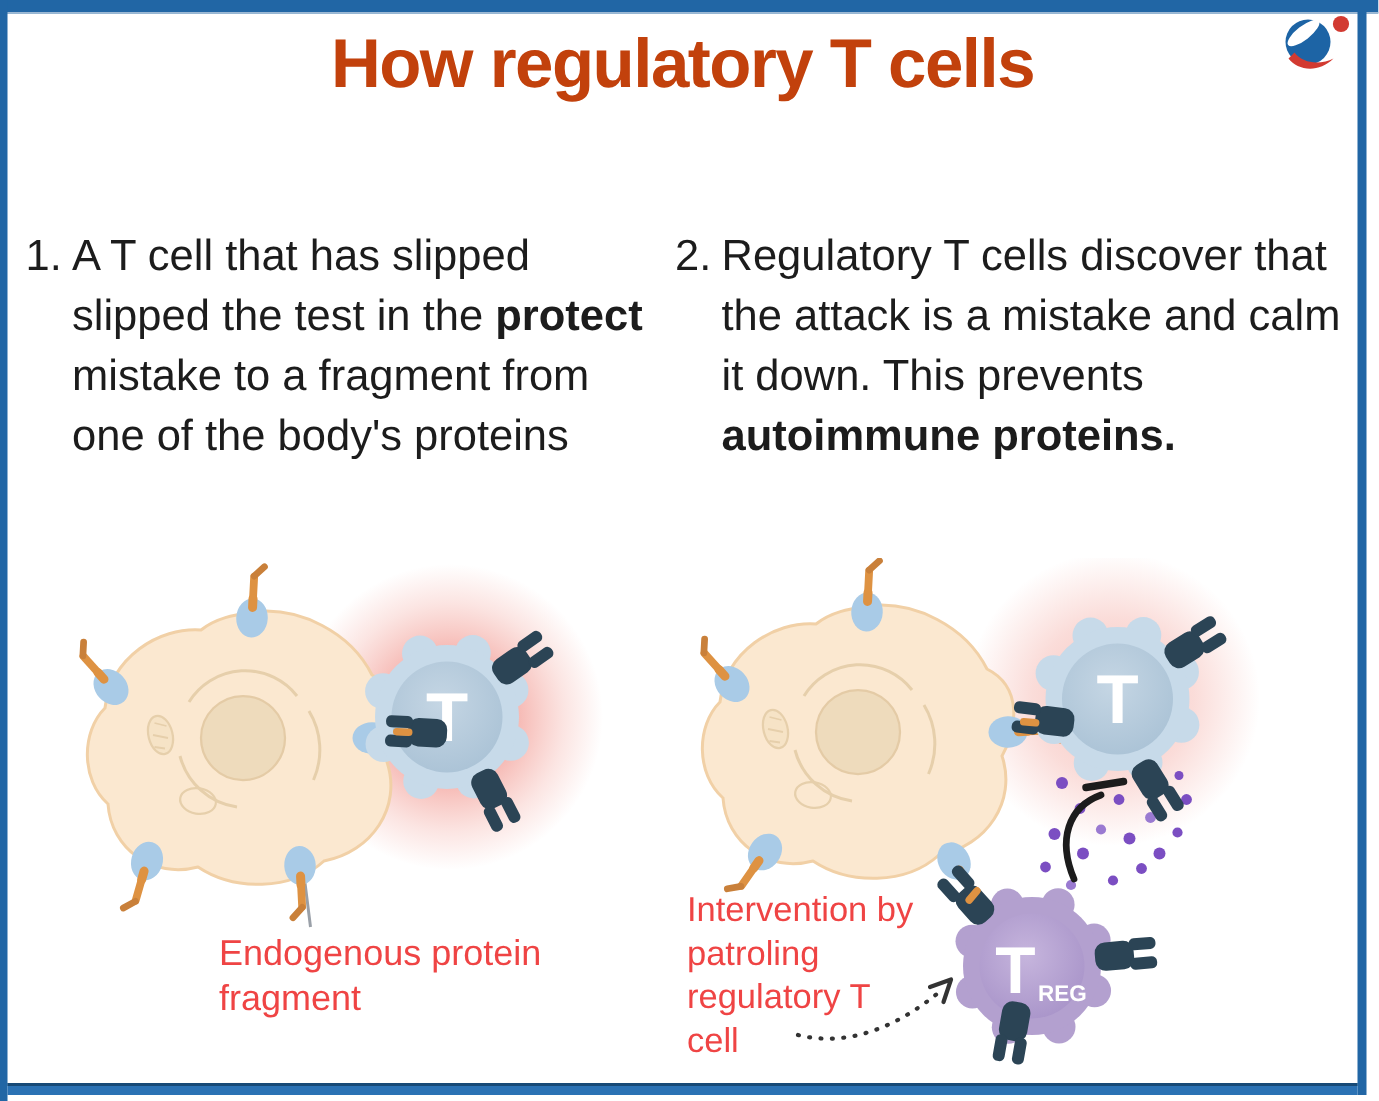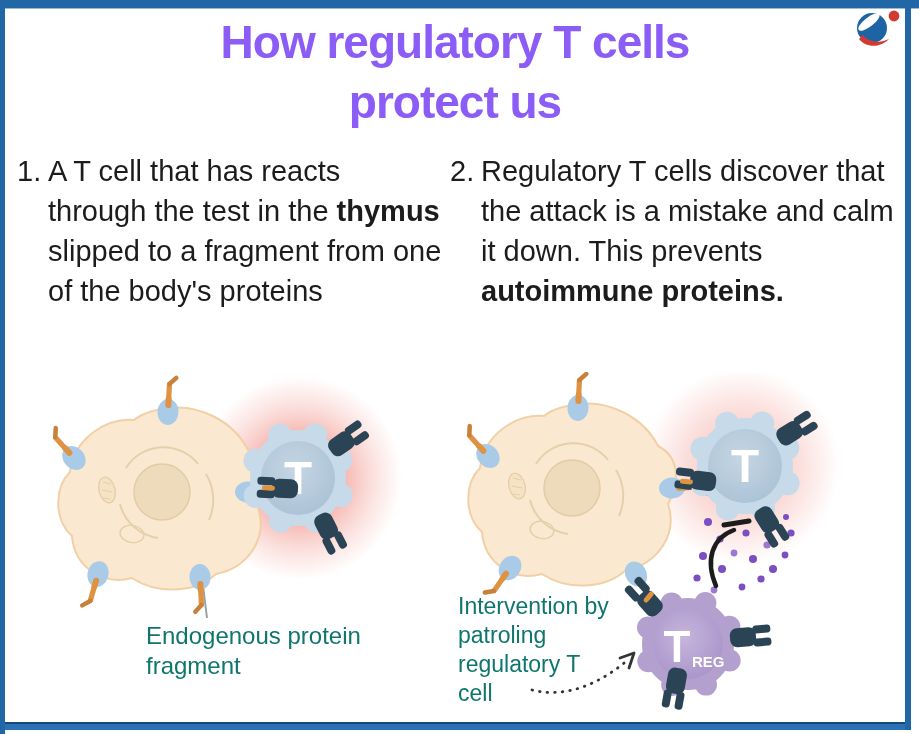"How regulatory T cells" .title { color: #8b5cf6 -> #c2410c }
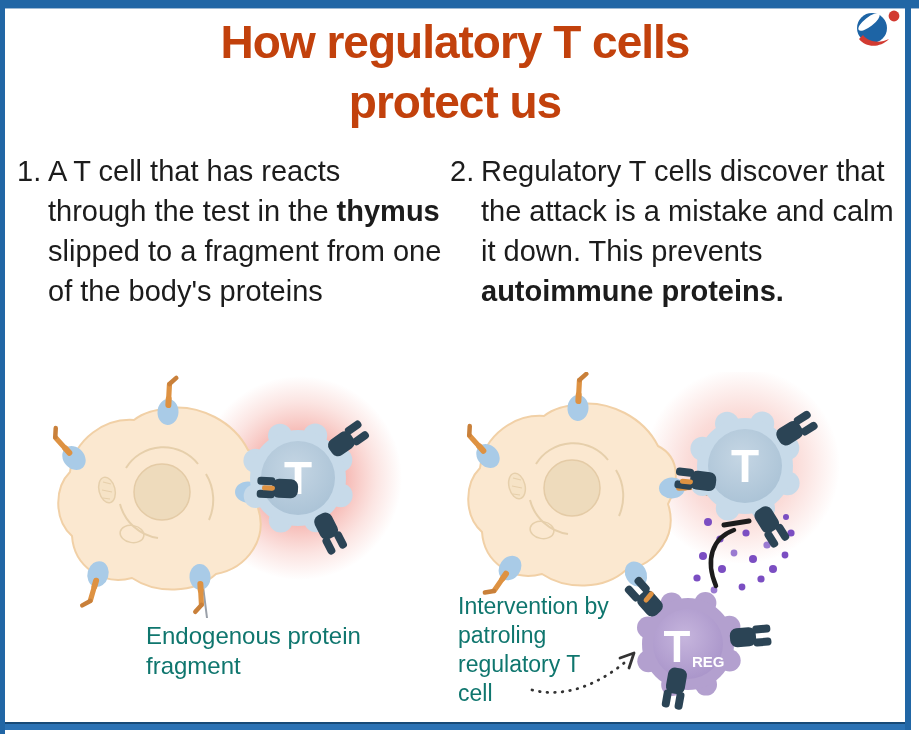"protect us" span { html: <span>protect us</span> -> none }
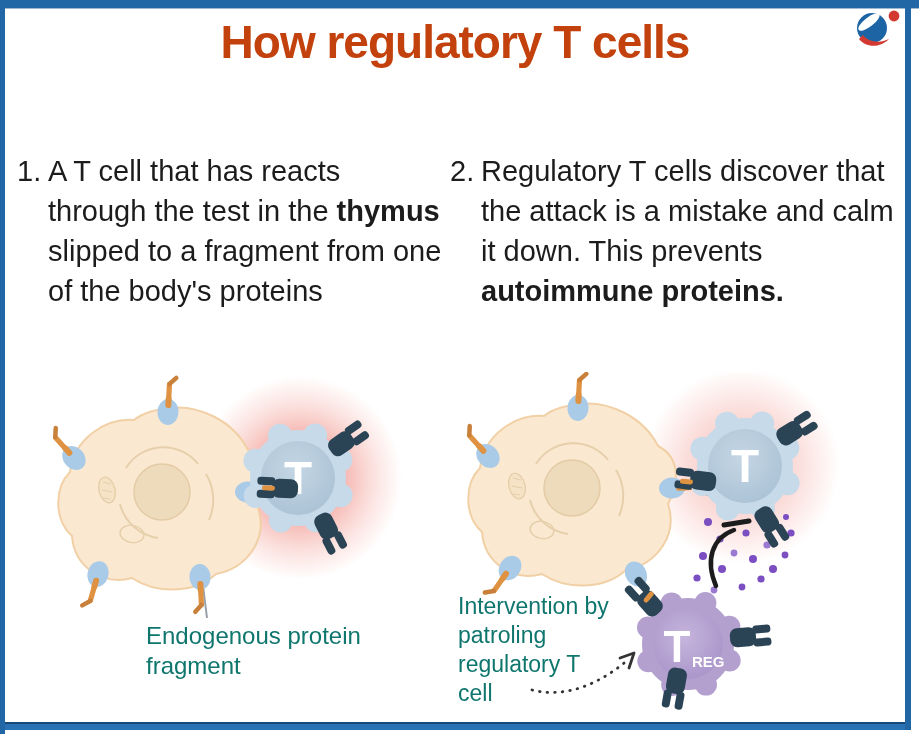"A T cell that has" span { text: reacts through -> slipped slipped }
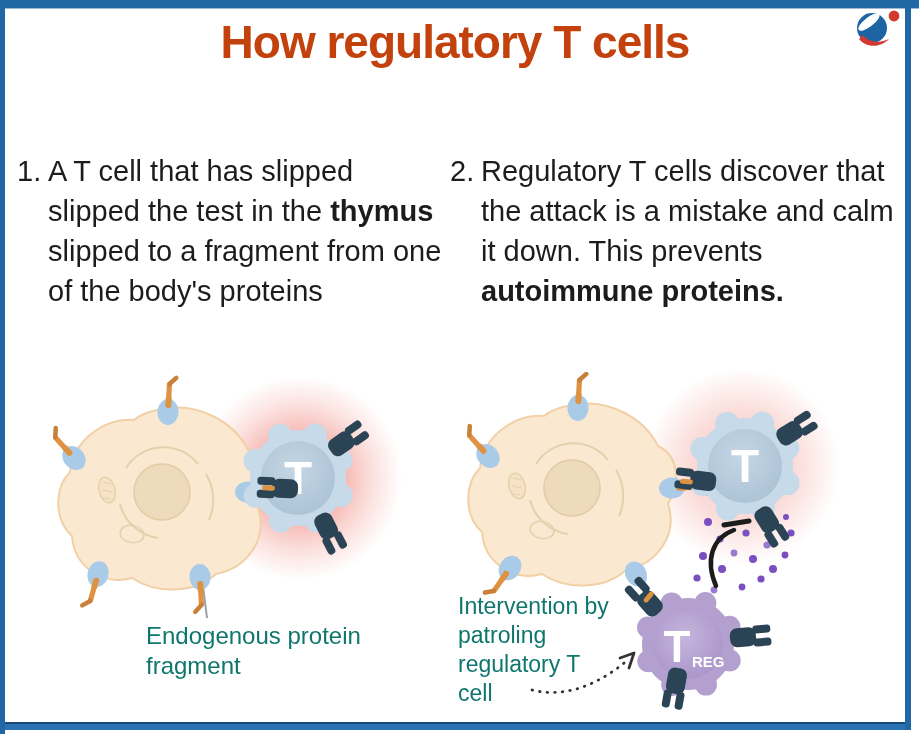"thymus" span.b { text: thymus -> protect }
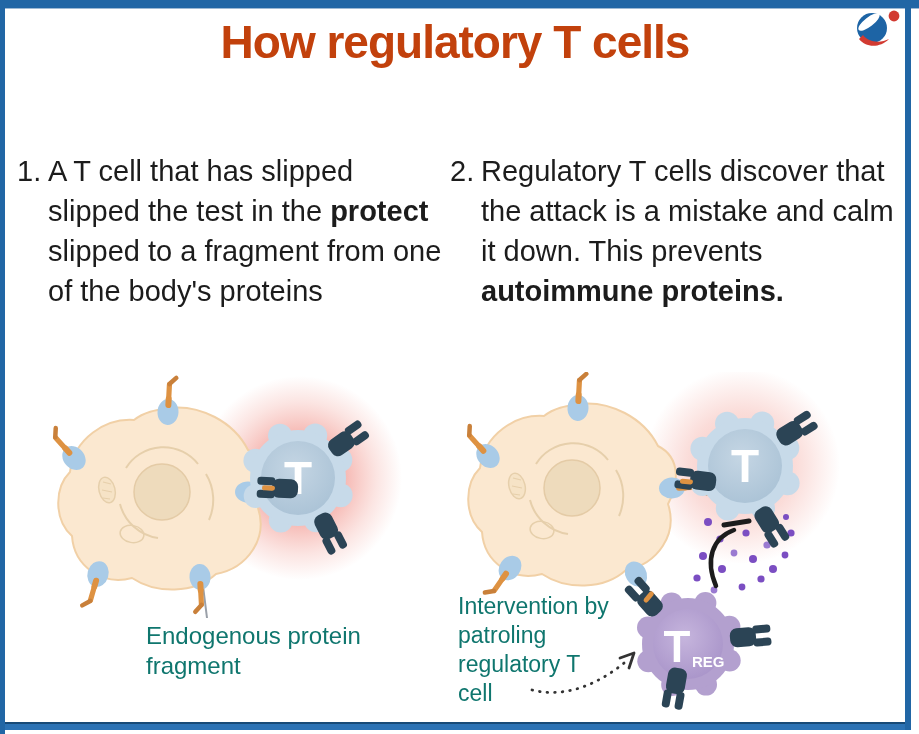"slipped to a fragment from" span { text: slipped -> mistake }
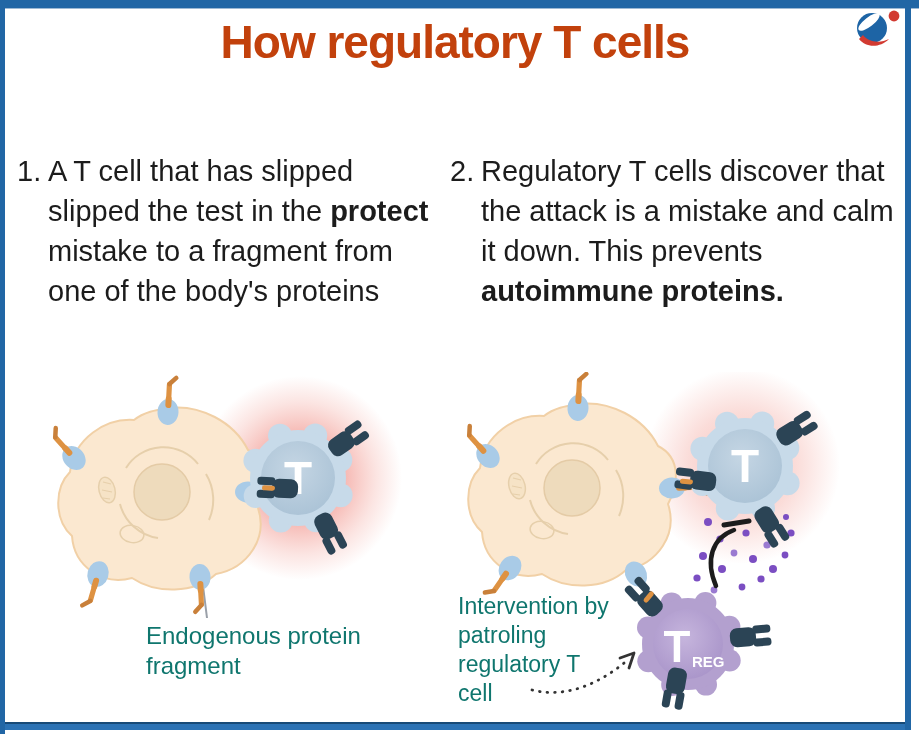"Intervention by patroling regulatory T" .caption { color: #0f766e -> #ef4444 }
